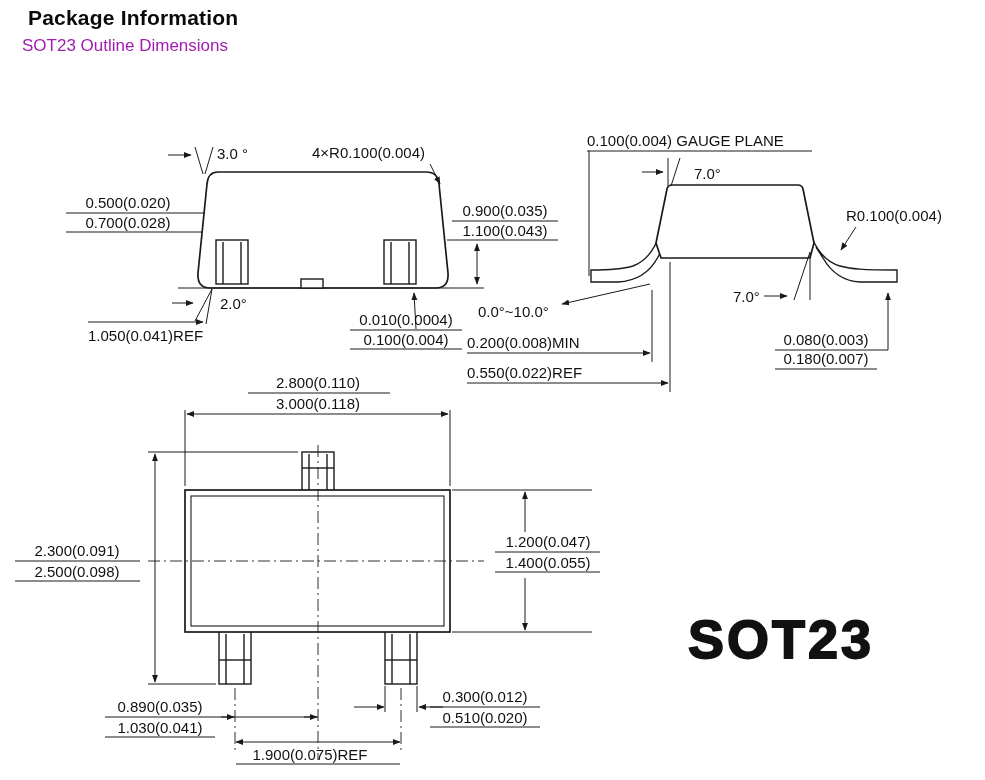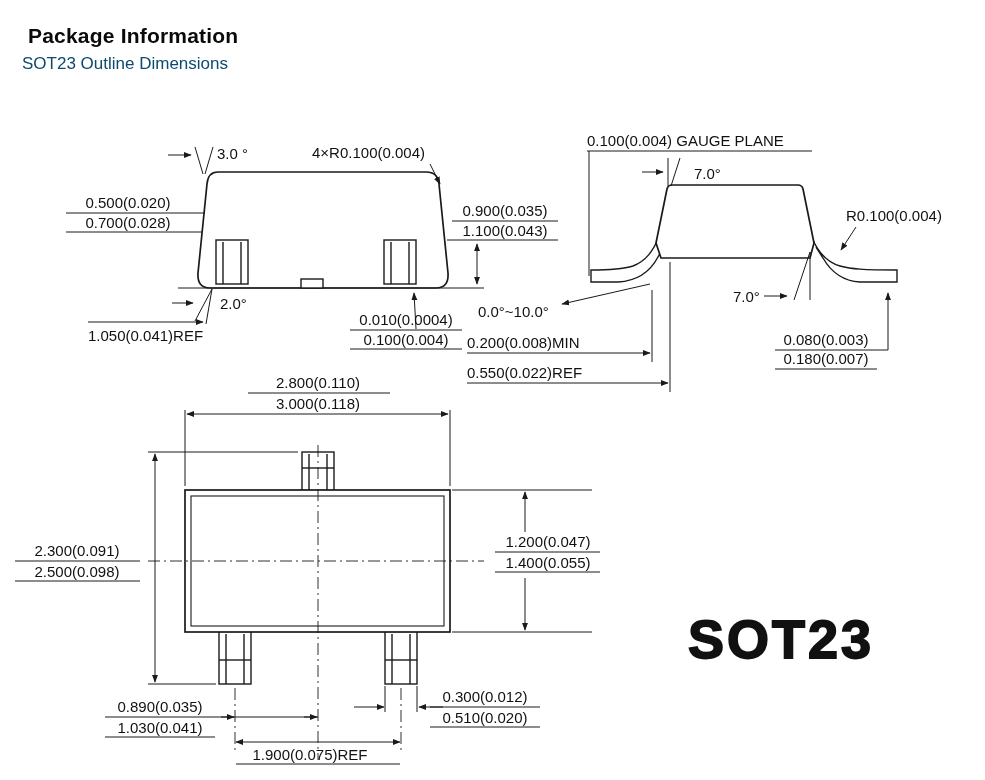"Package Information" h1 { margin: 18px 0 6px 28px -> 0 0 6px 28px }
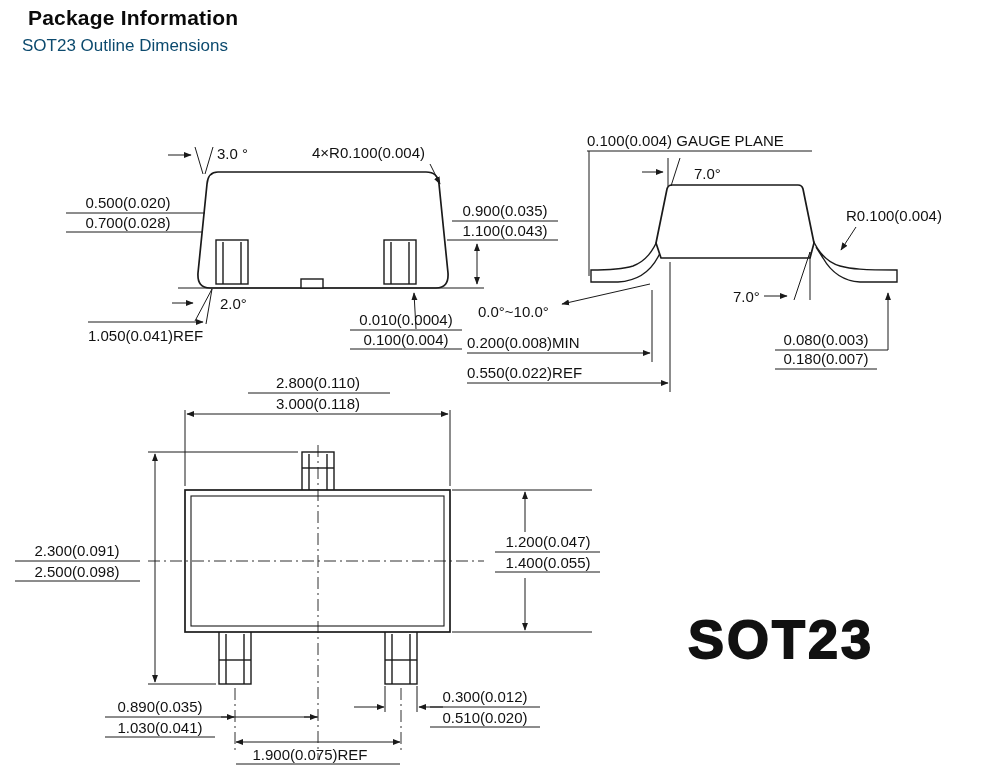"SOT23 Outline Dimensions" .subtitle { color: #0c4a6e -> #a21caf }
